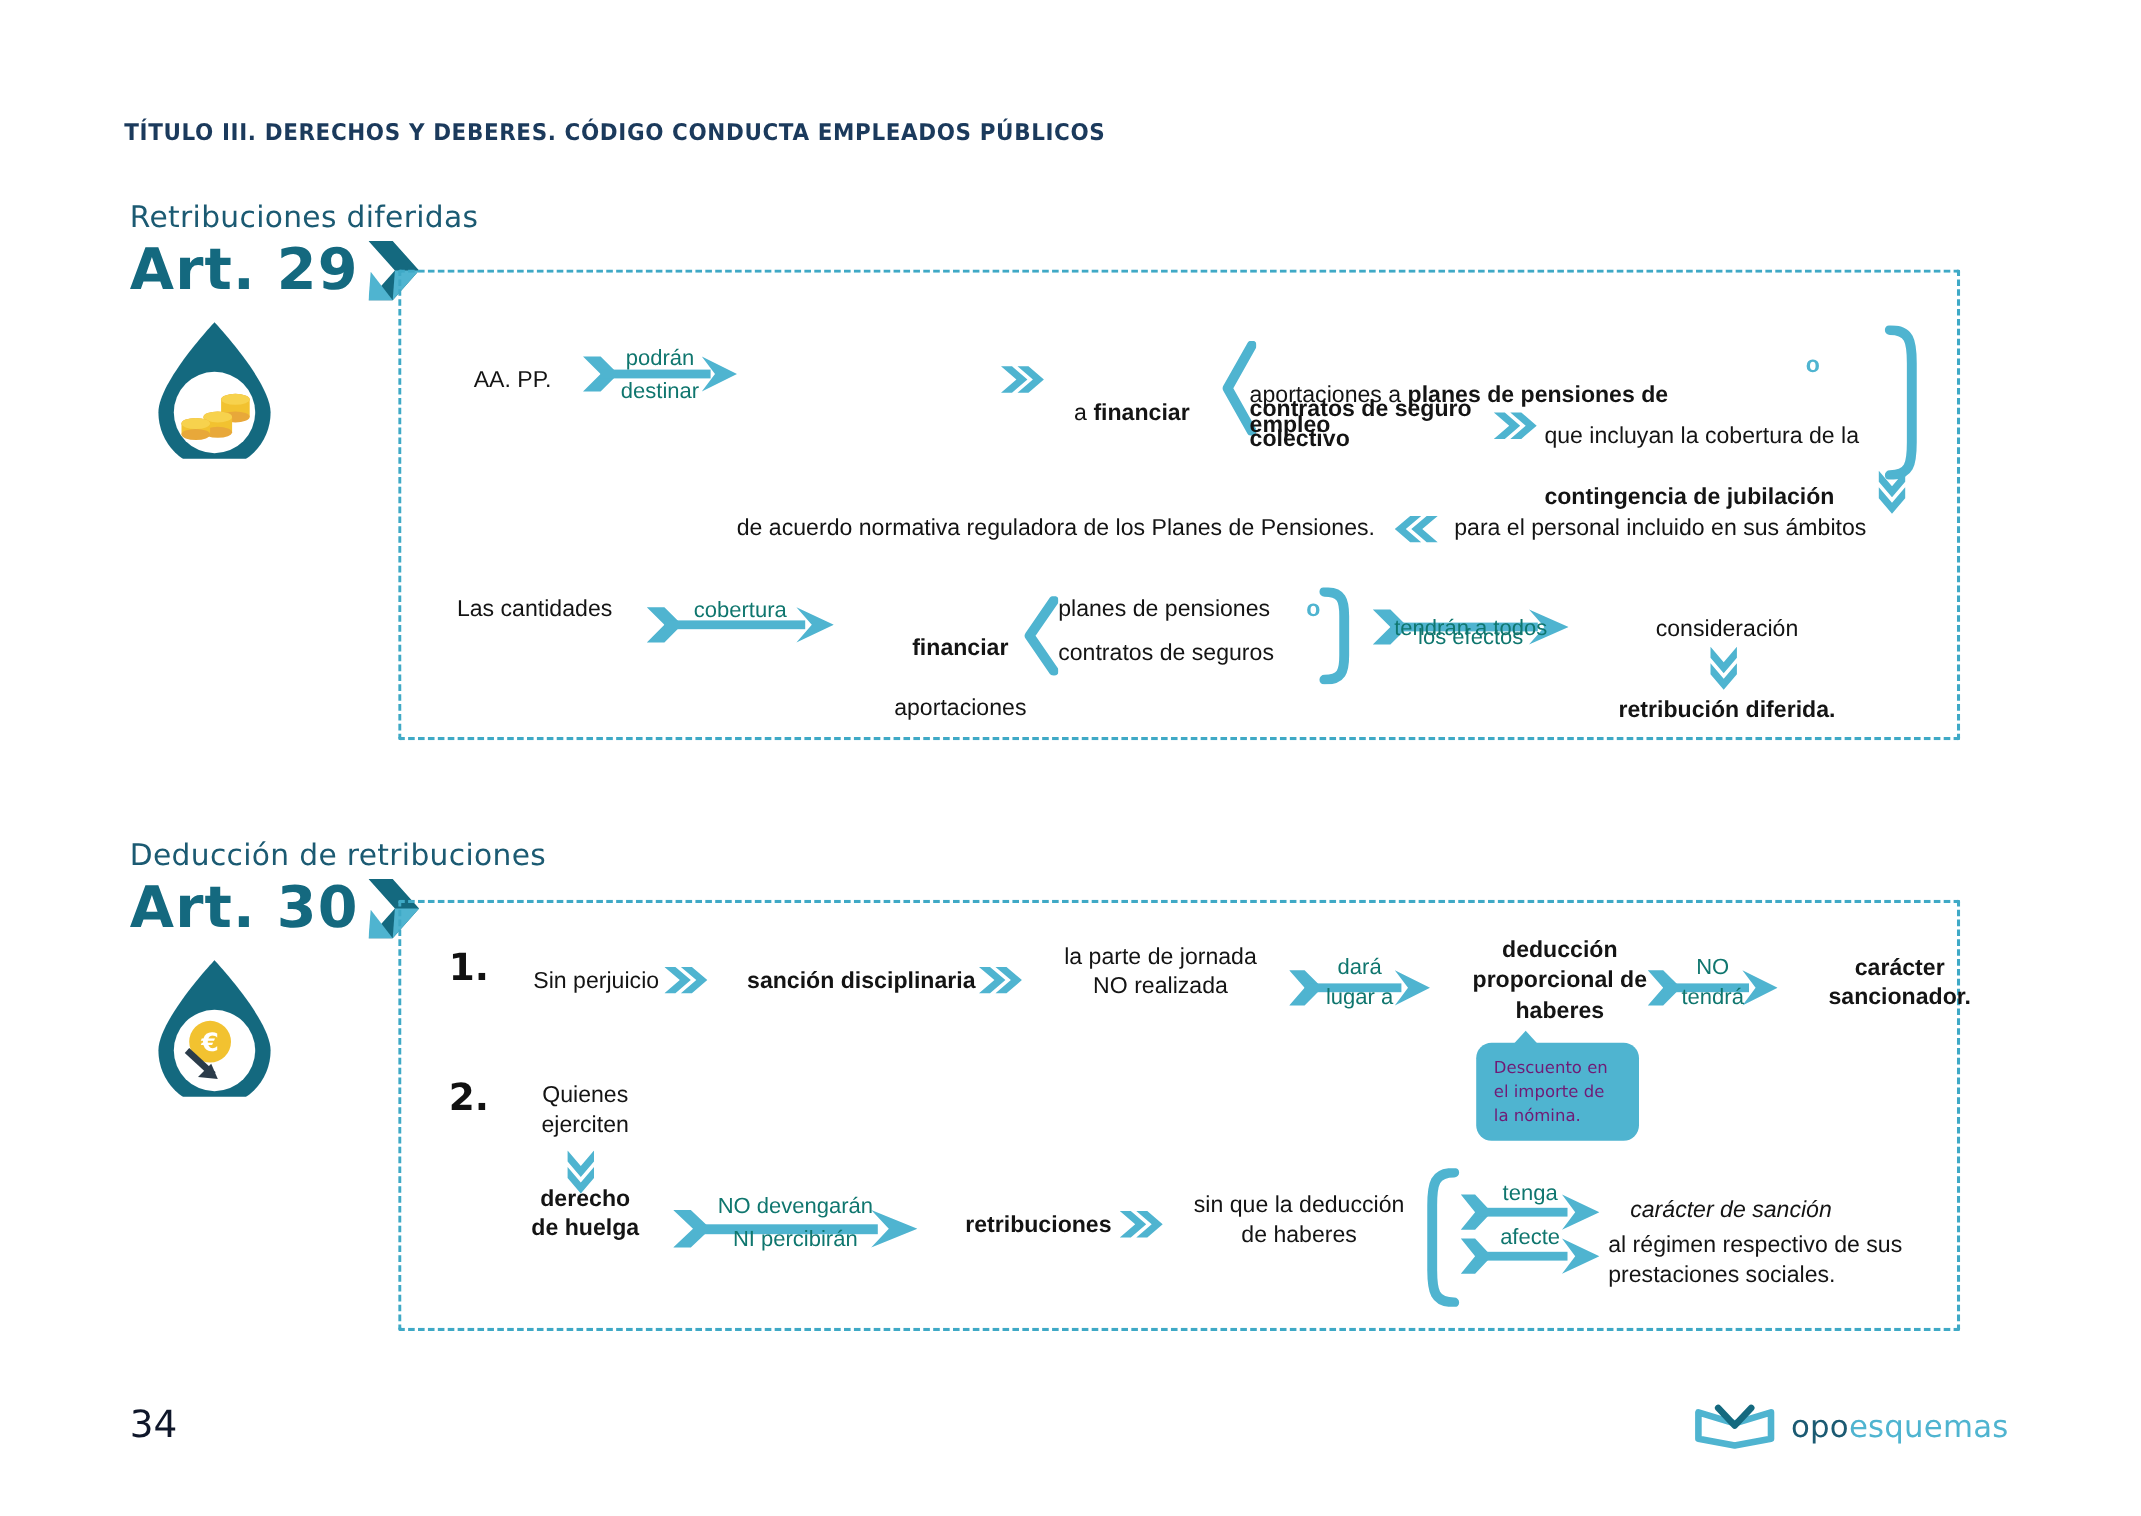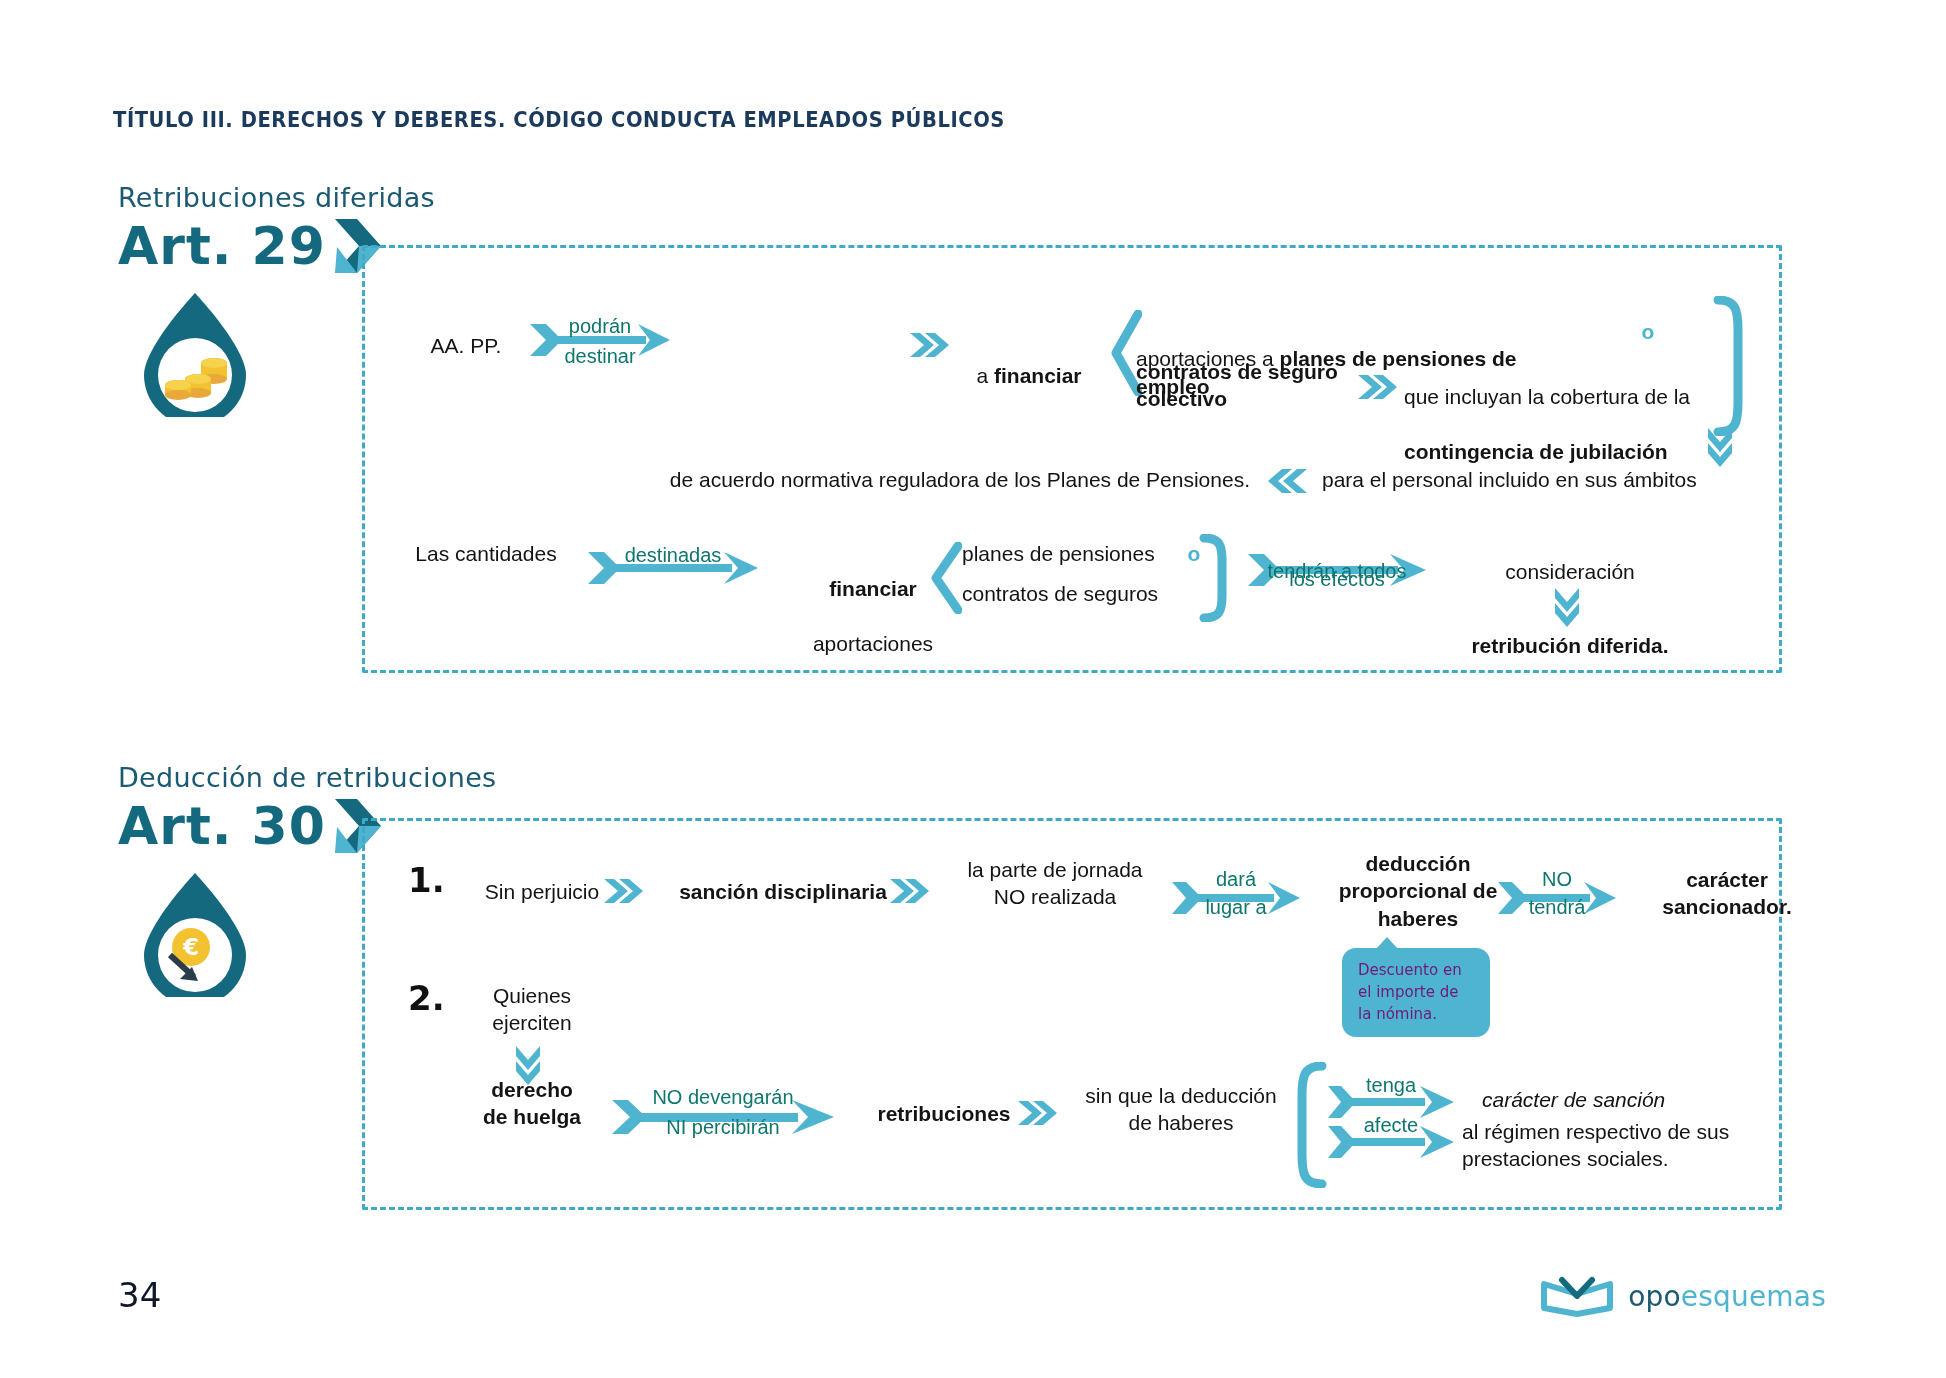"destinadas" div.lbl { text: destinadas -> cobertura }
